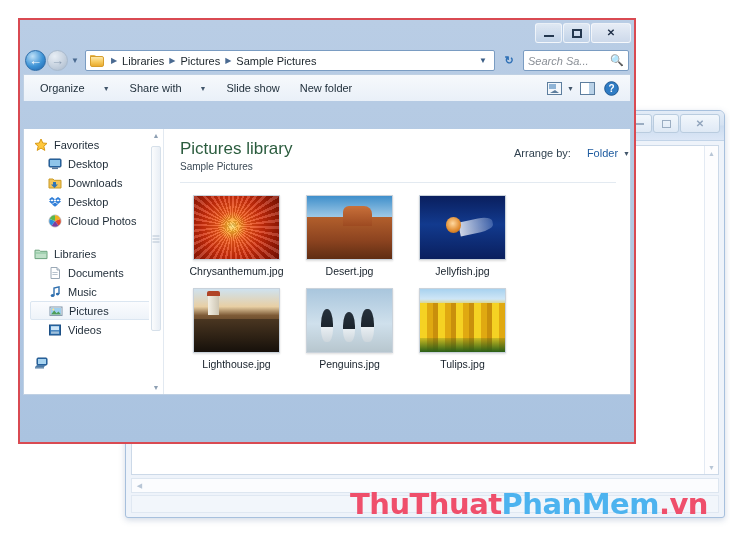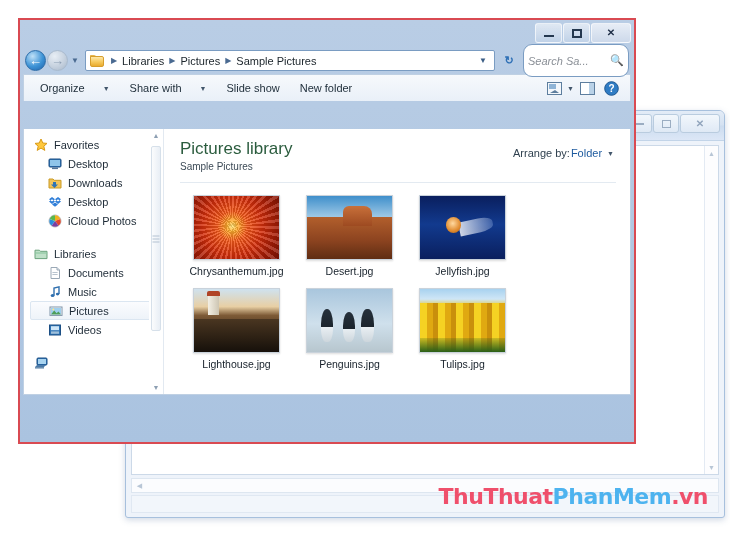"Search Sa..." .search-box { border-radius: 9px -> 2px; height: 33px -> 21px }
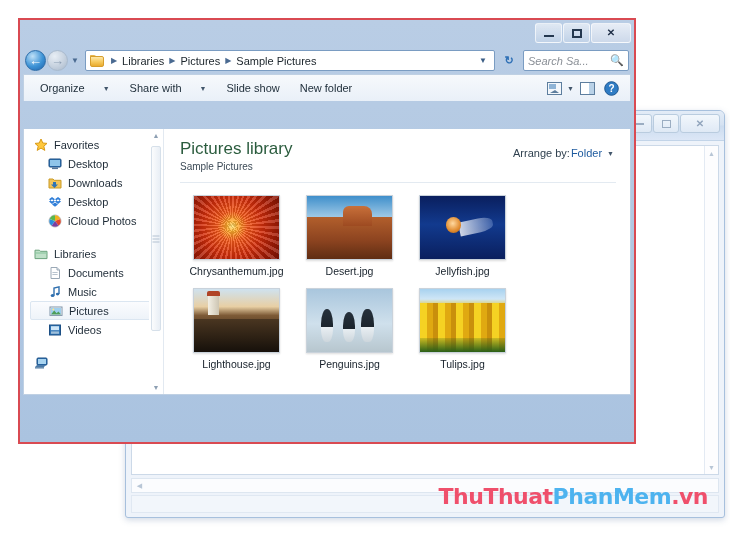"Arrange by:" .arrange { gap: 1px -> 16px; right: 16px -> 0 }
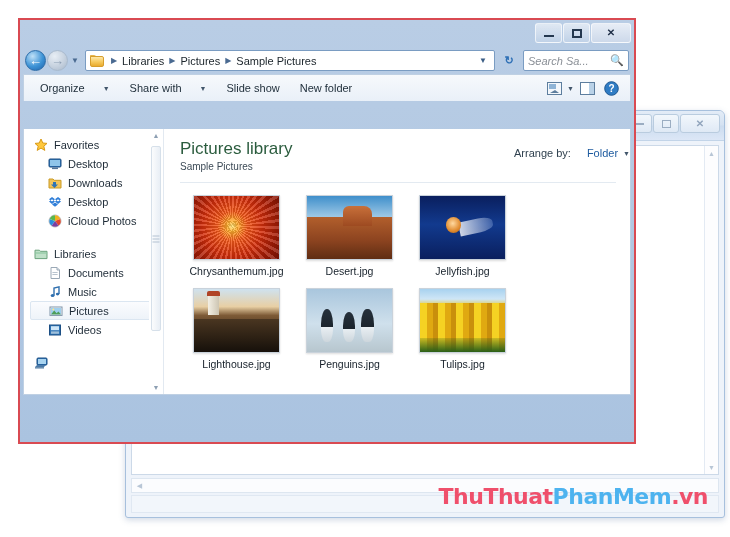"ThuThuatPhanMem.vn" .watermark { bottom: 28px -> 16px; font-size: 22px -> 29px }
